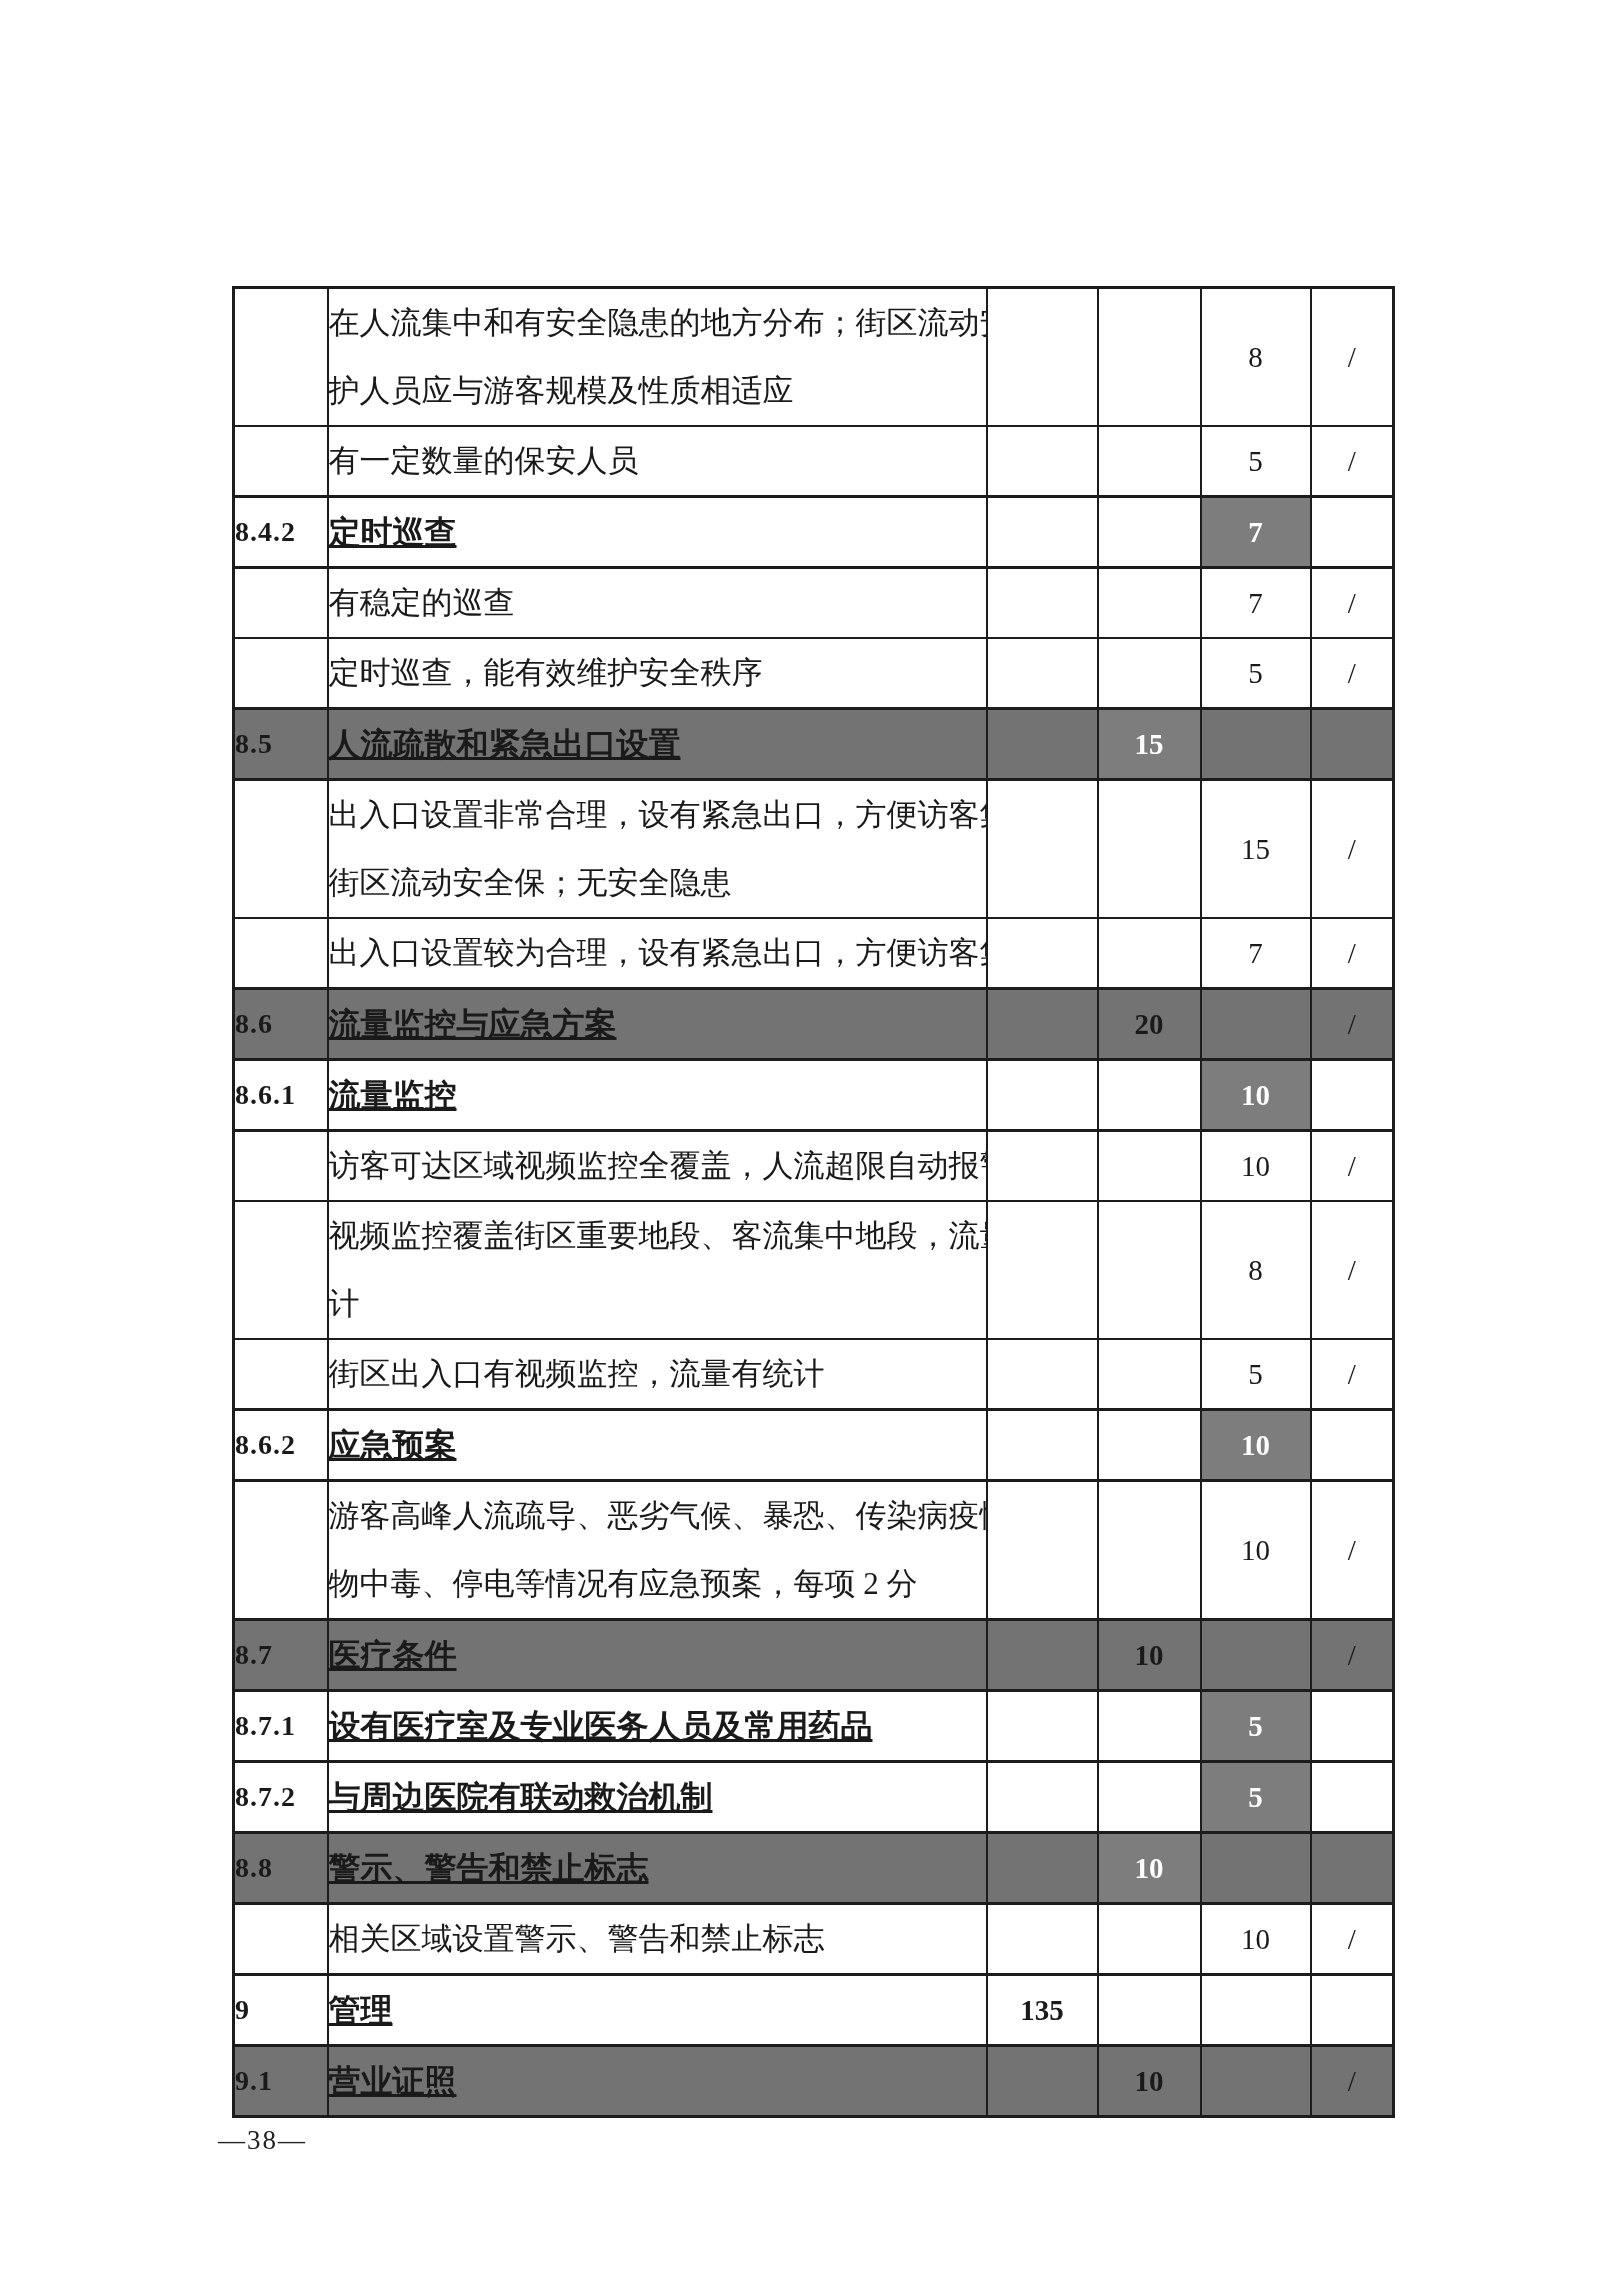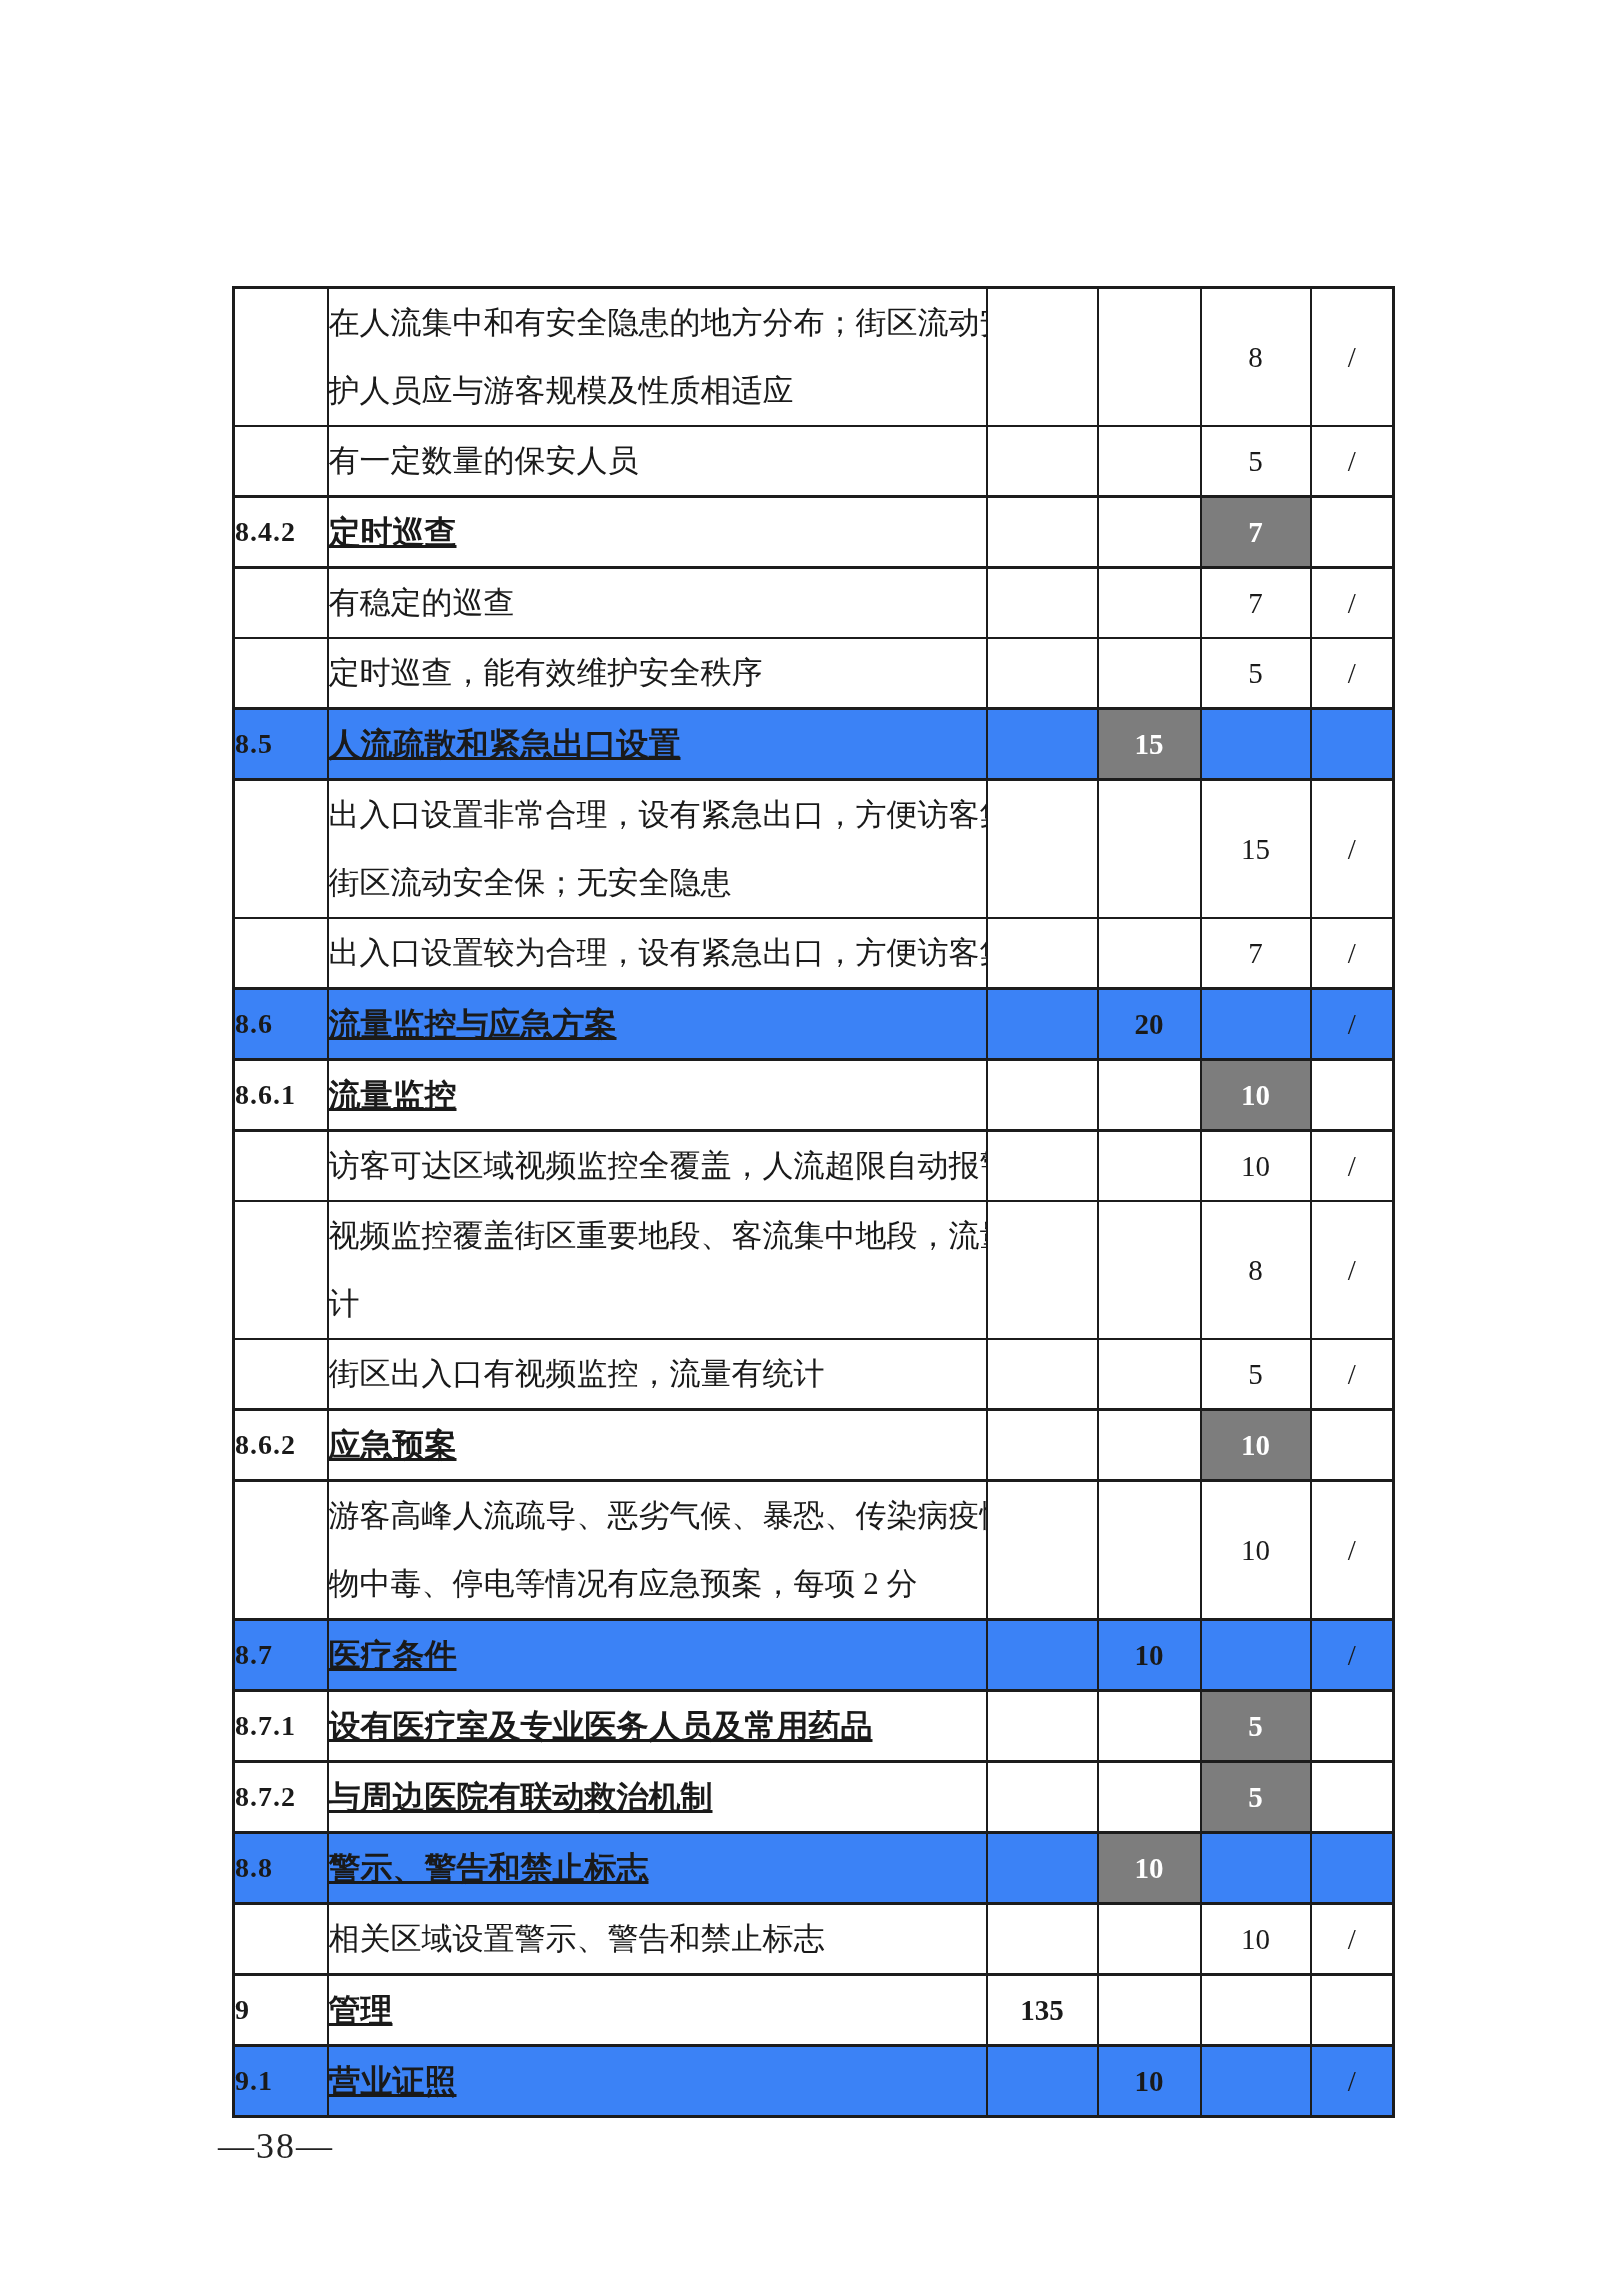"8.5" tr.shaded td { background: #3b82f6 -> #737373 }
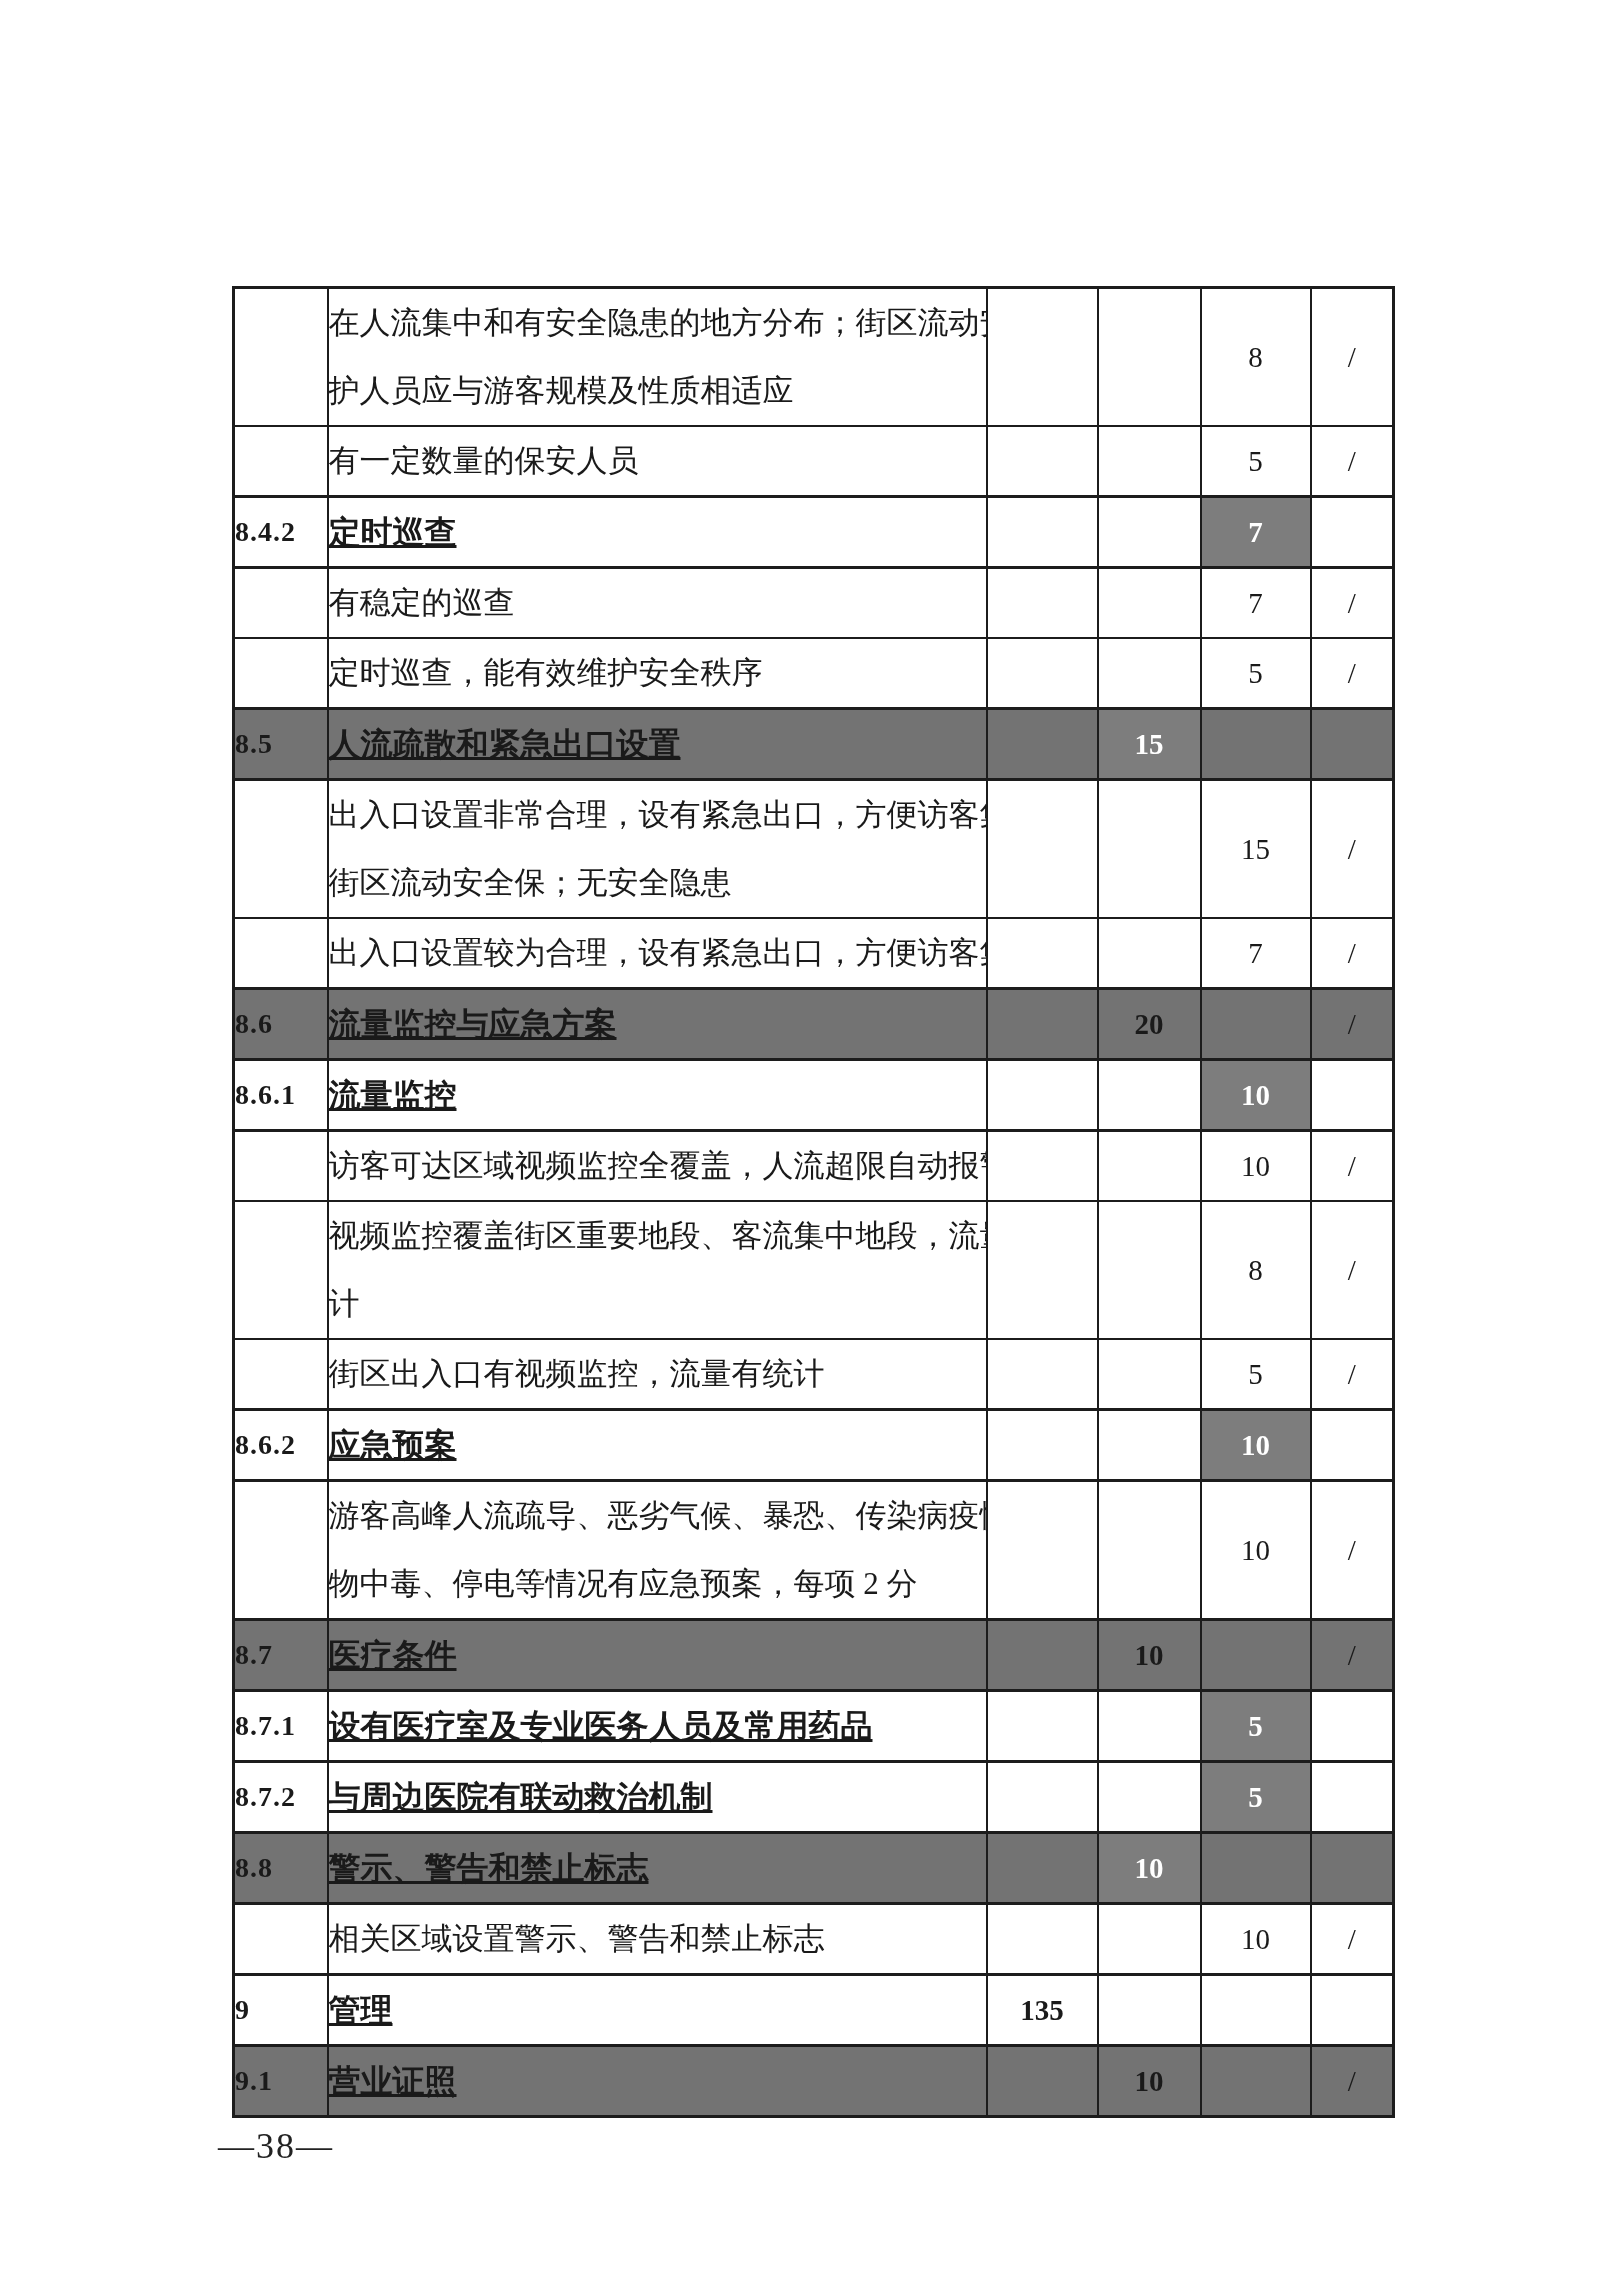"—38—" .page-num { font-size: 36px -> 27px }
